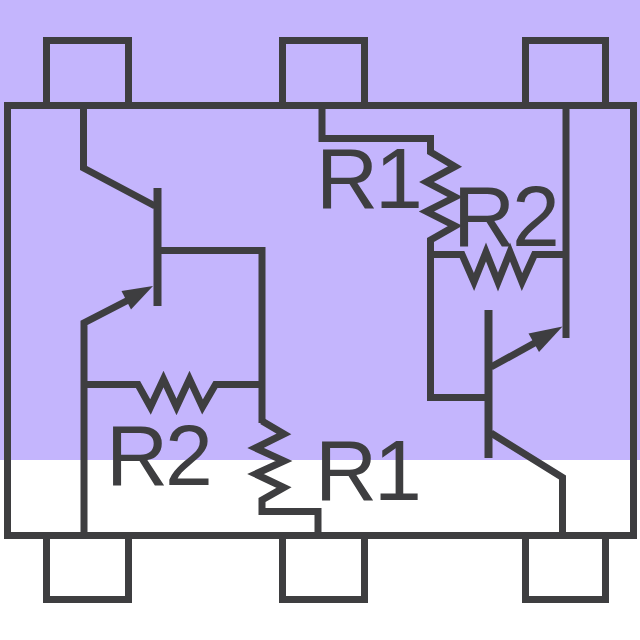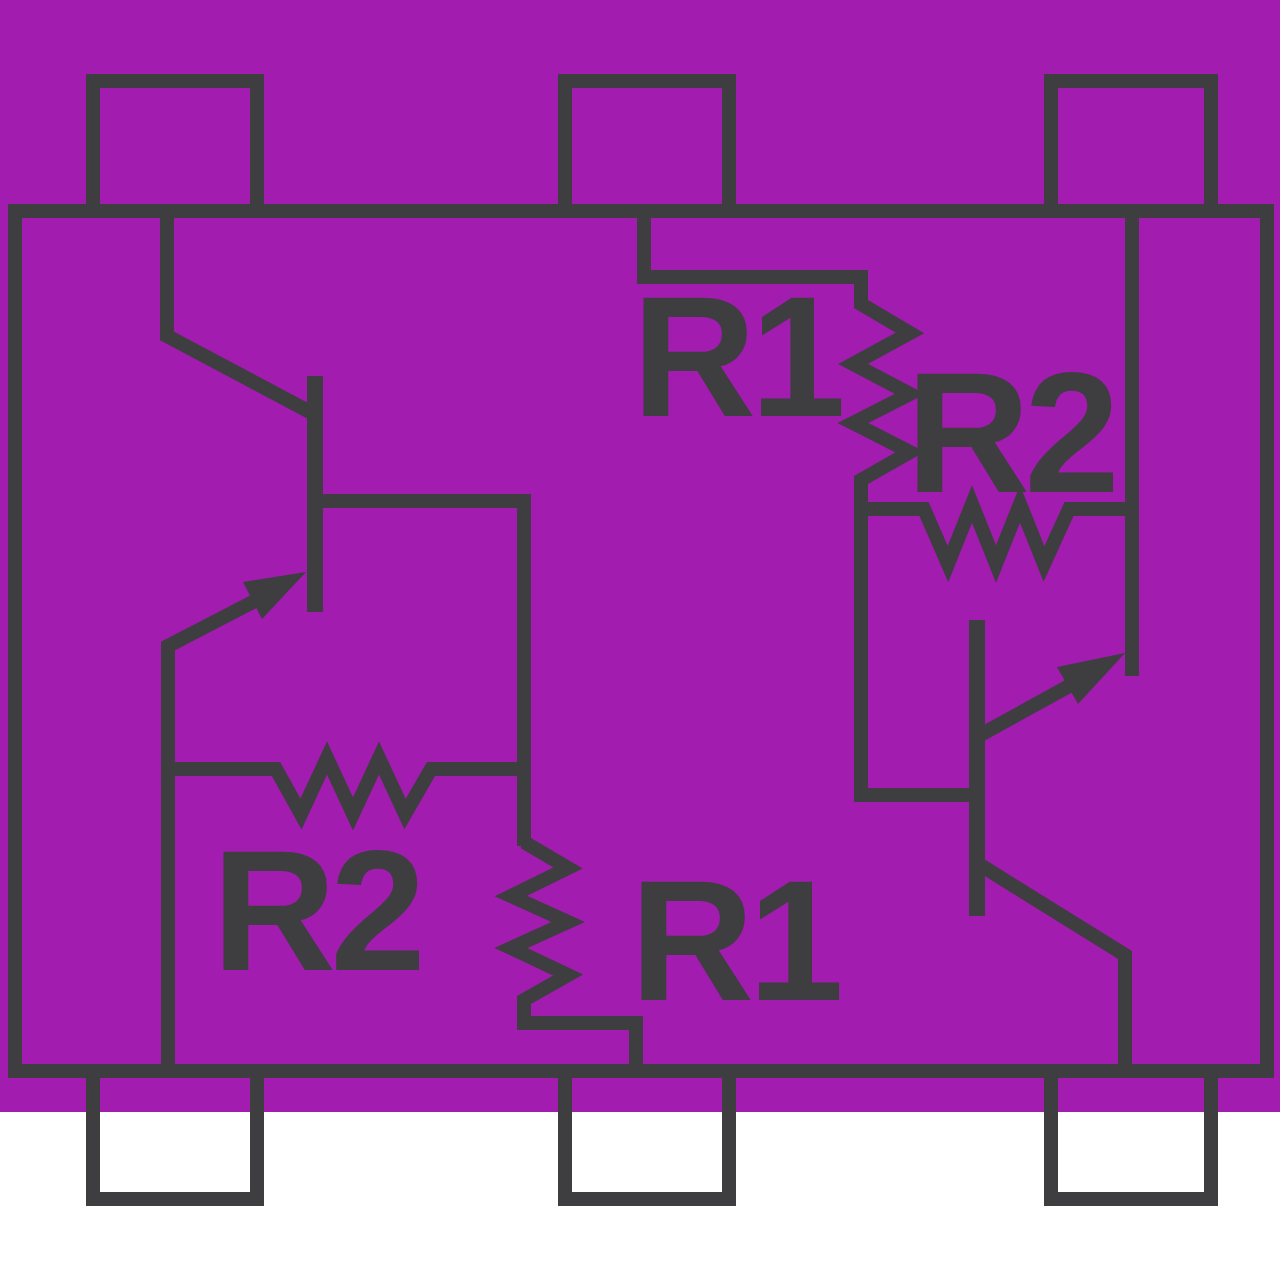"R1" .stage { background: #a21caf -> #c4b5fd; font-weight: bold -> none; height: 556px -> 460px }
